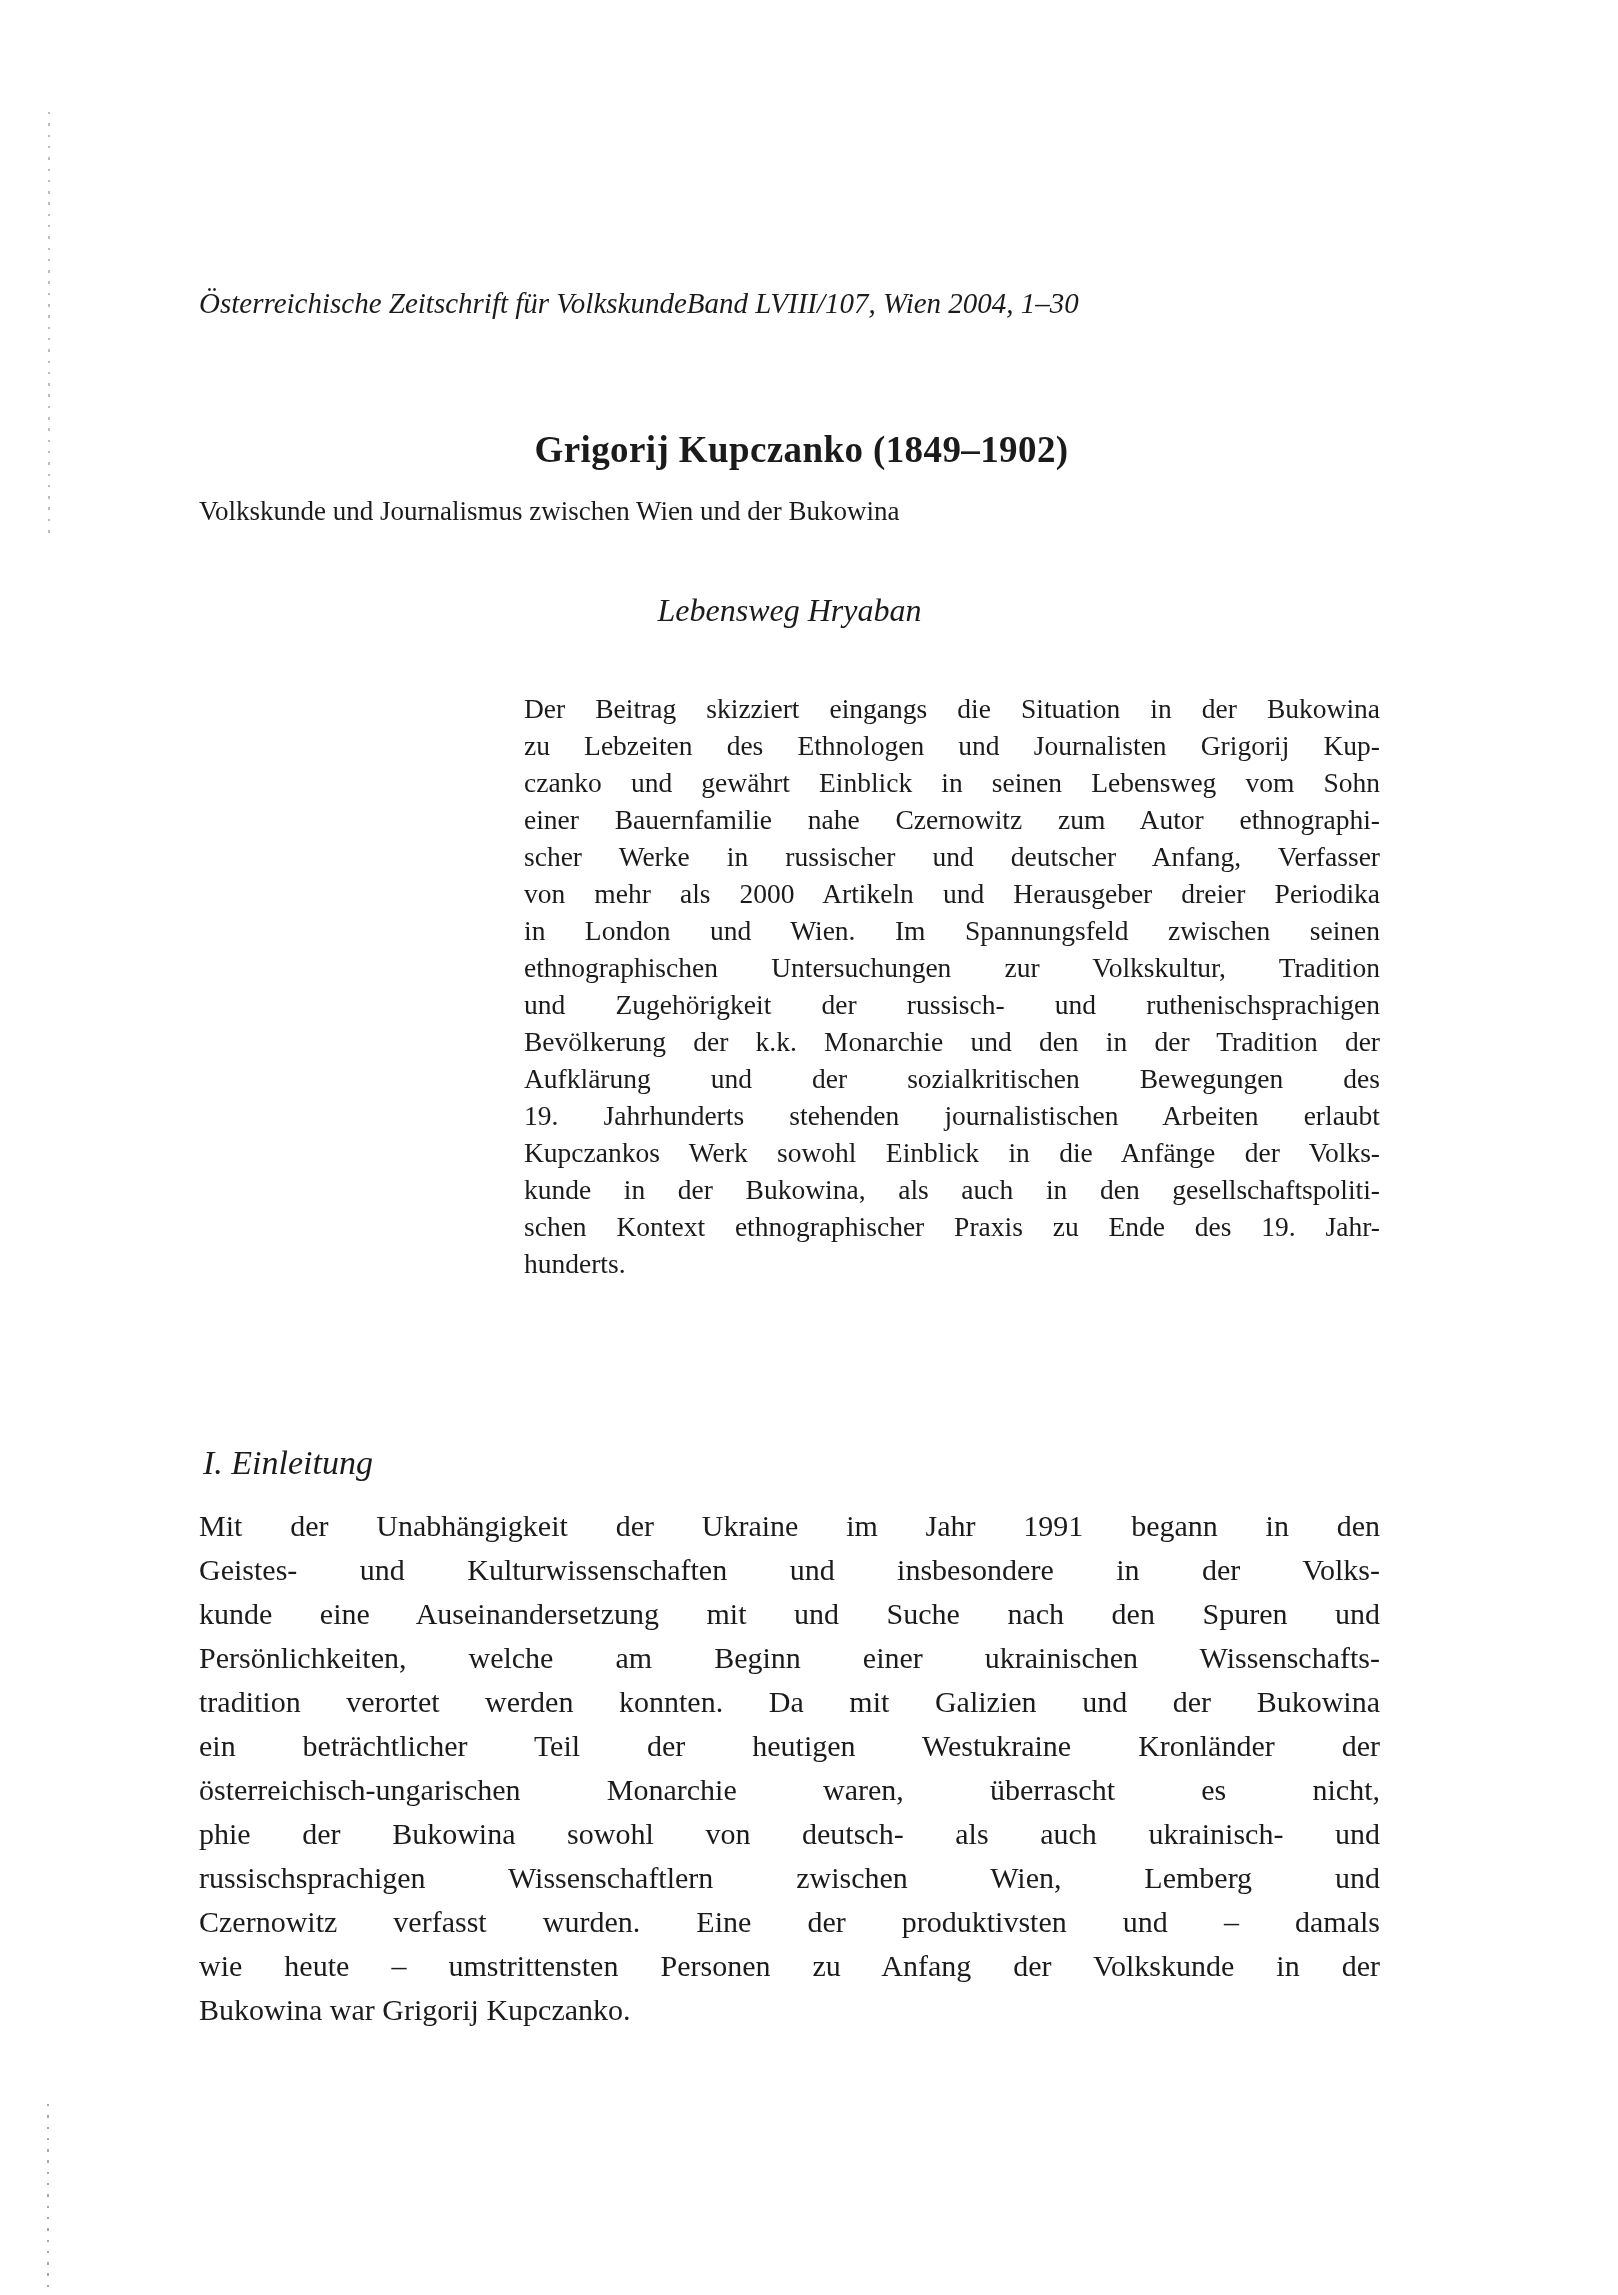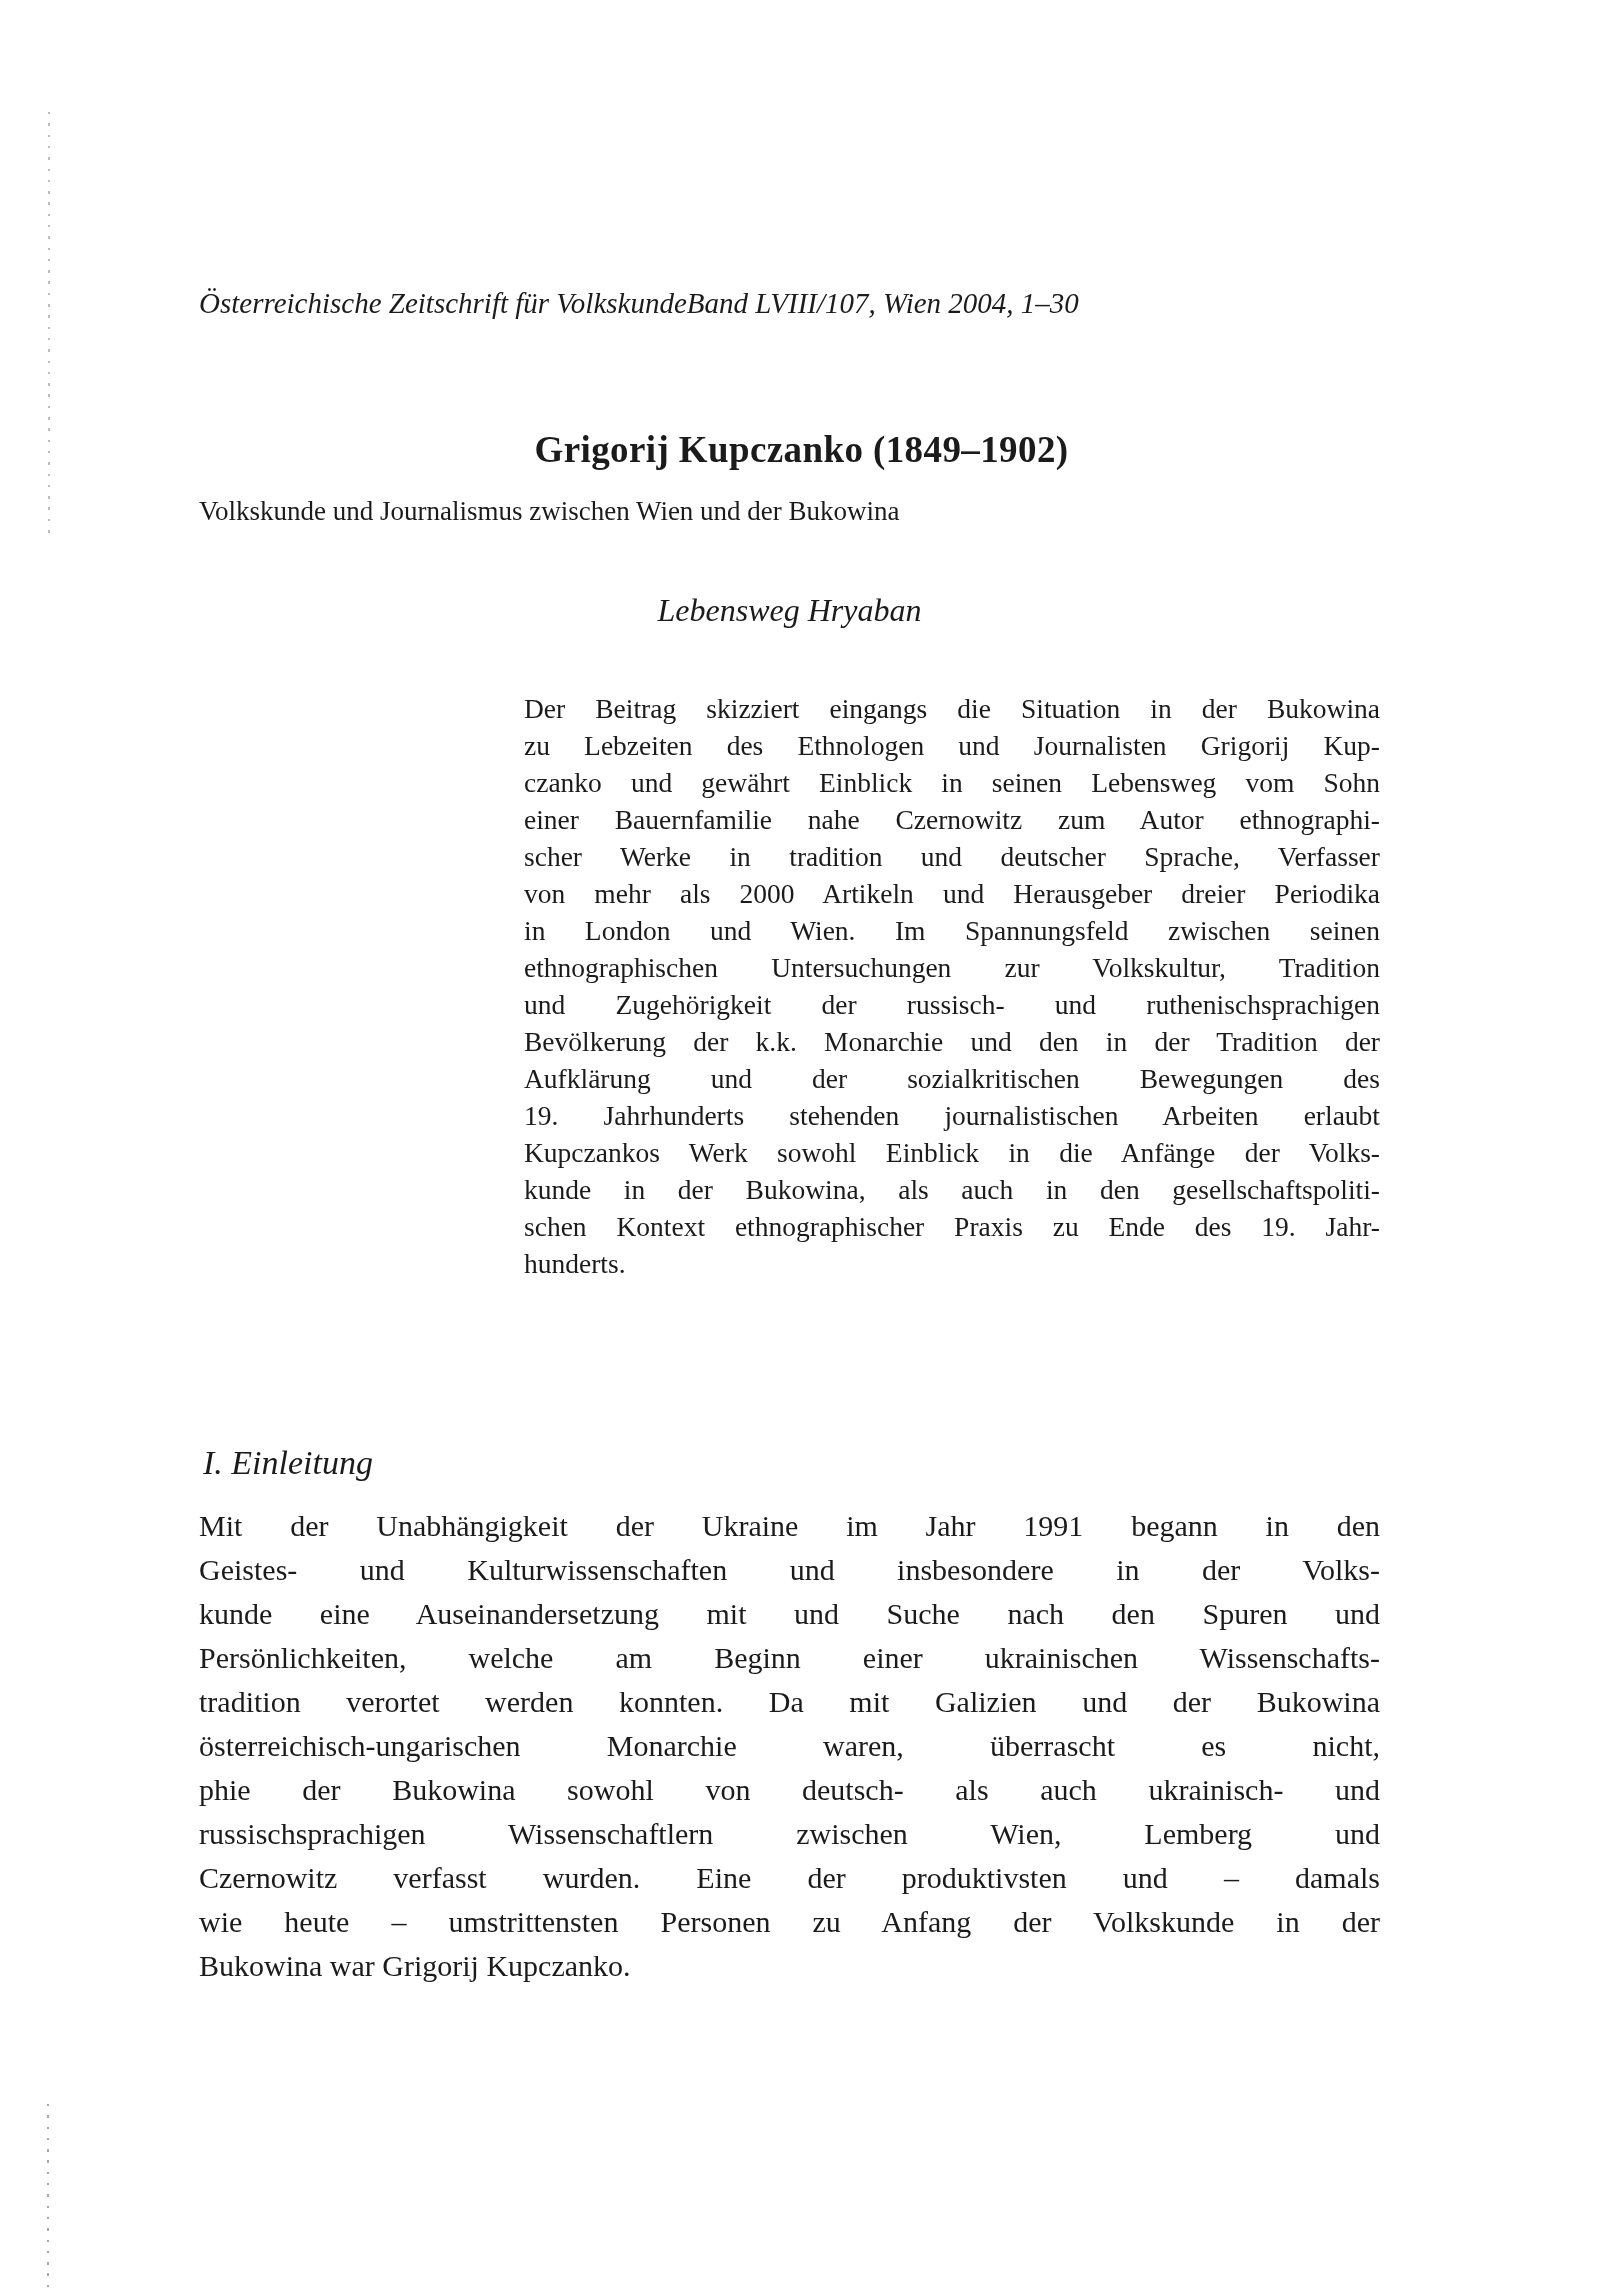"scher Werke in tradition und" div.line { text: tradition und deutscher Sprache -> russischer und deutscher Anfang }
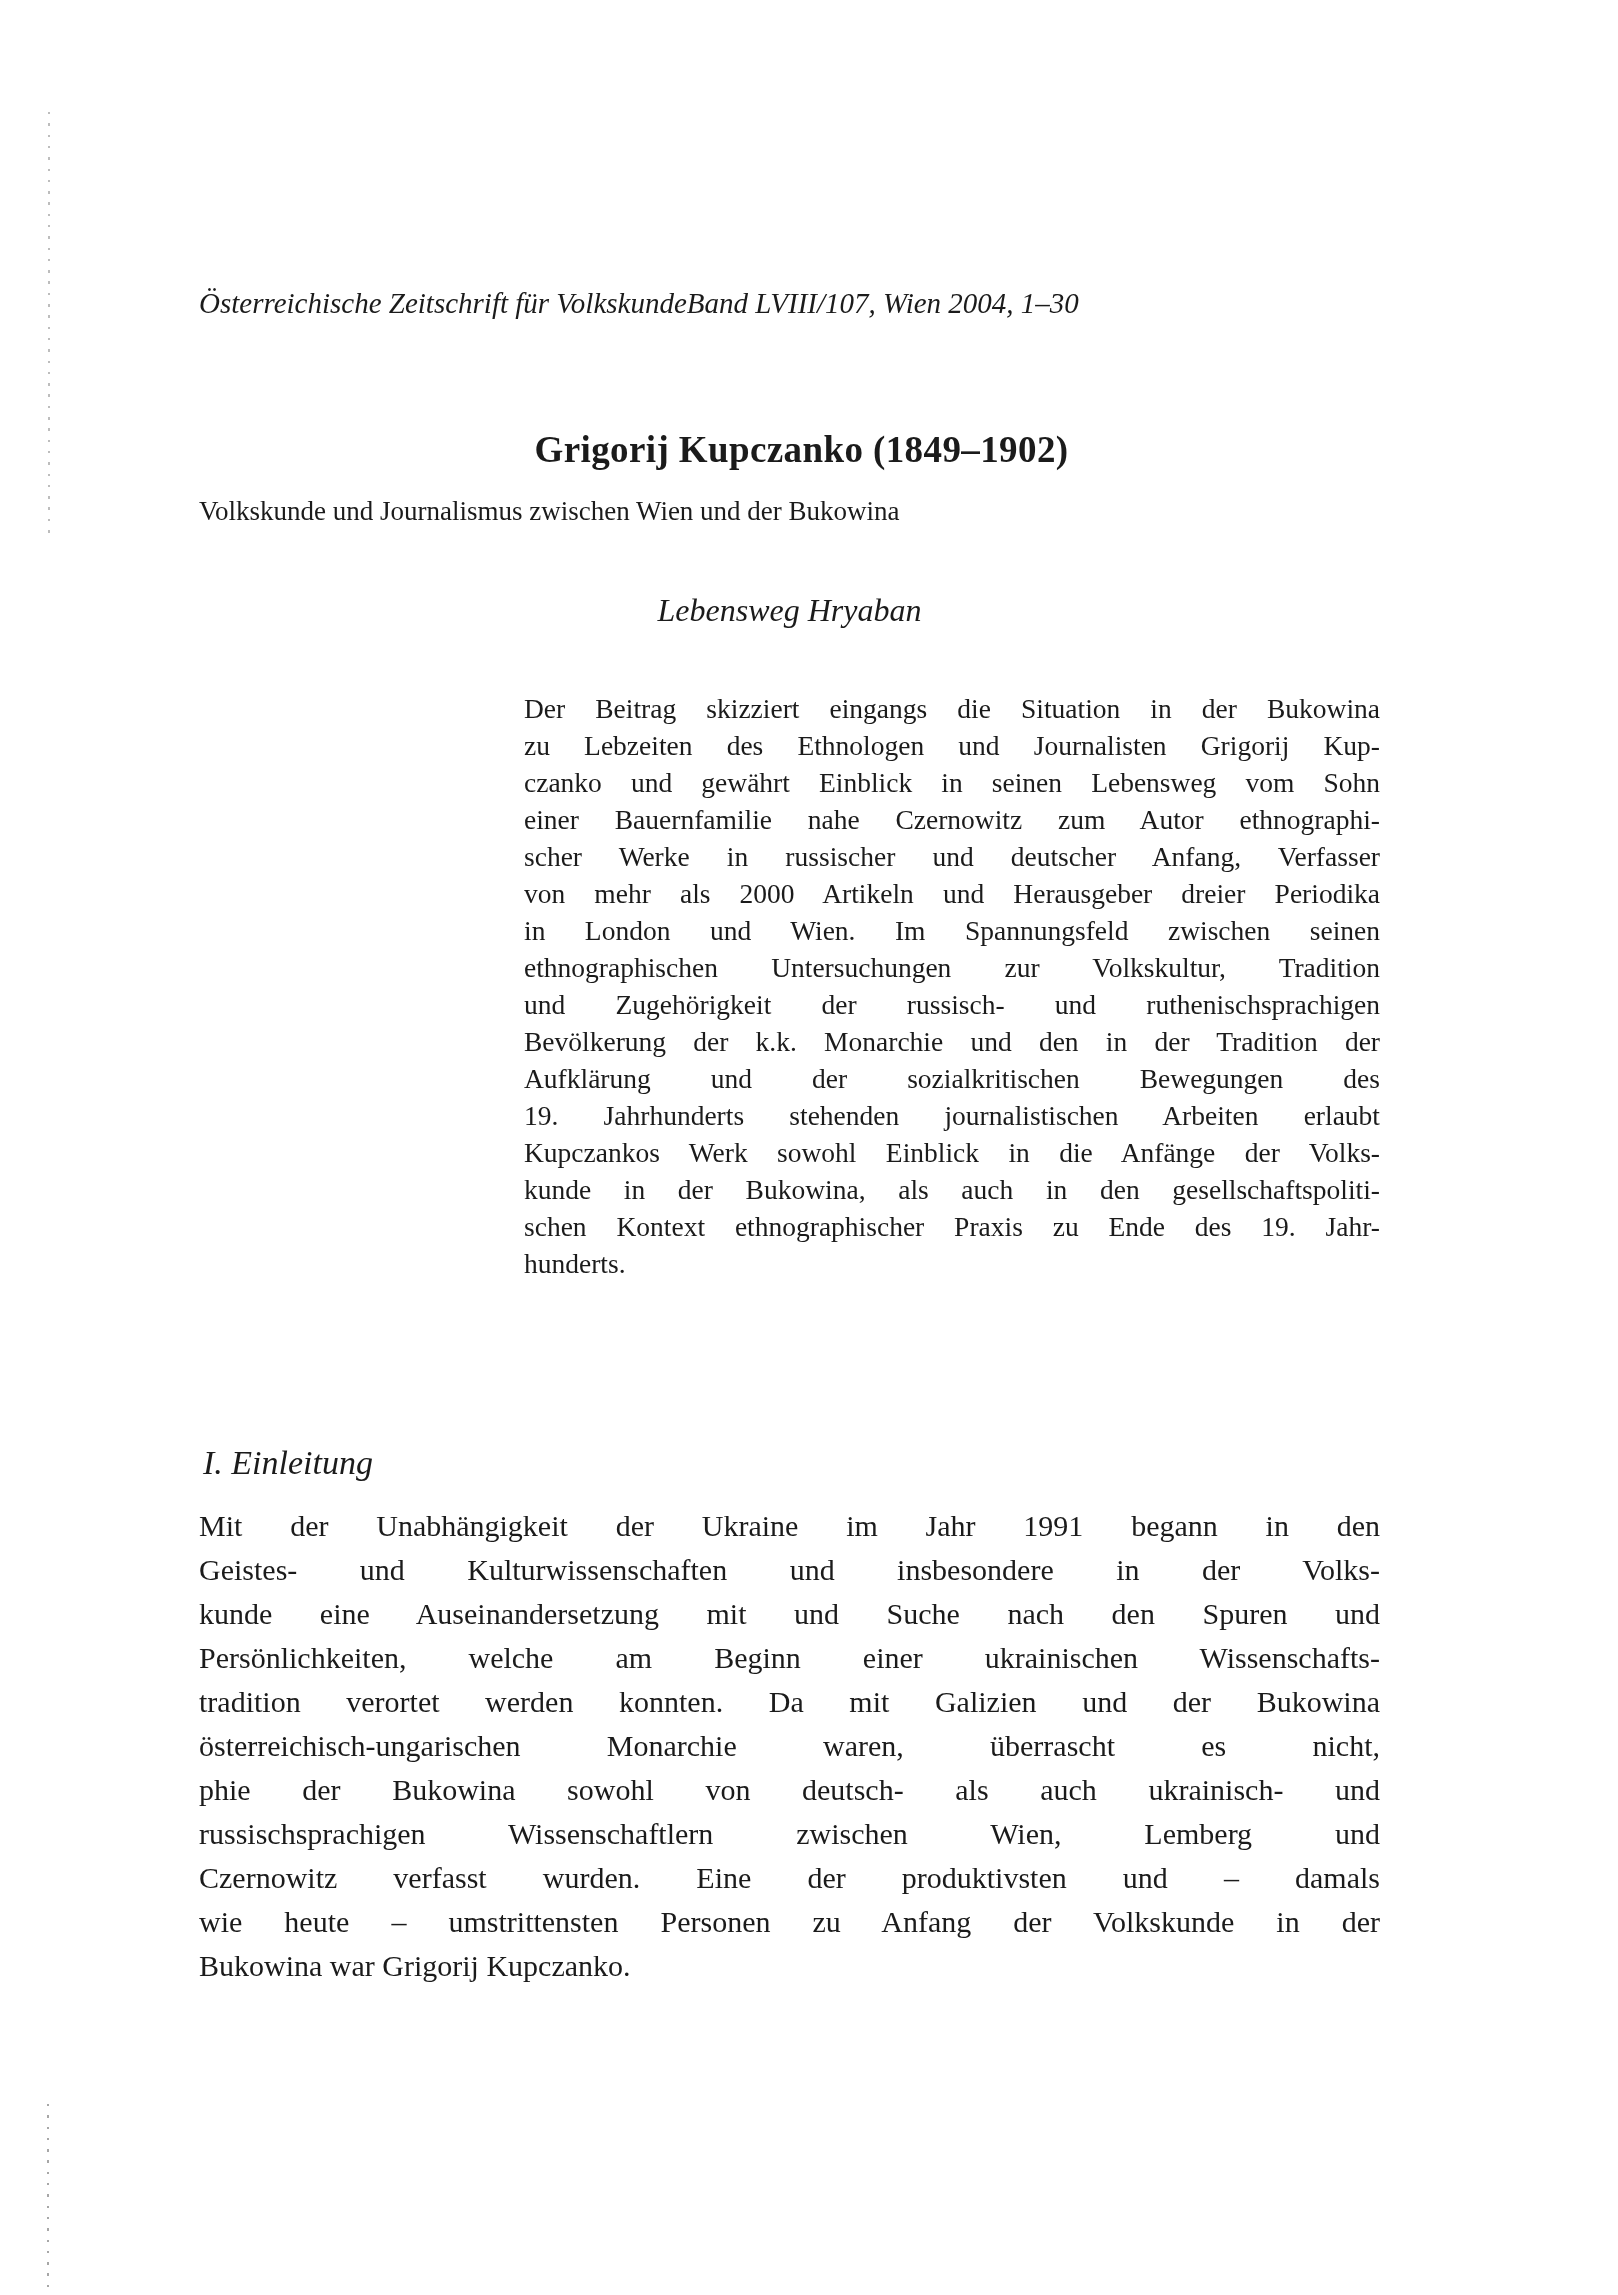"ein beträchtlicher Teil der heutigen" div.line { html: none -> <div>ein beträchtlicher Teil der heutigen Westukraine Kronländer der</div> }
